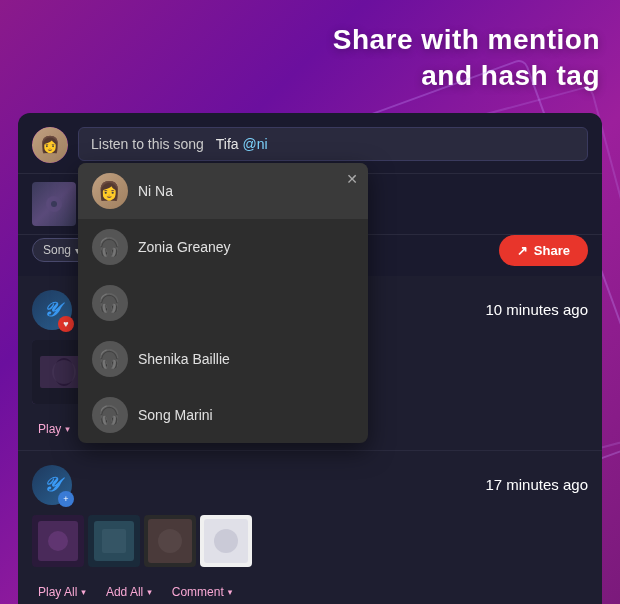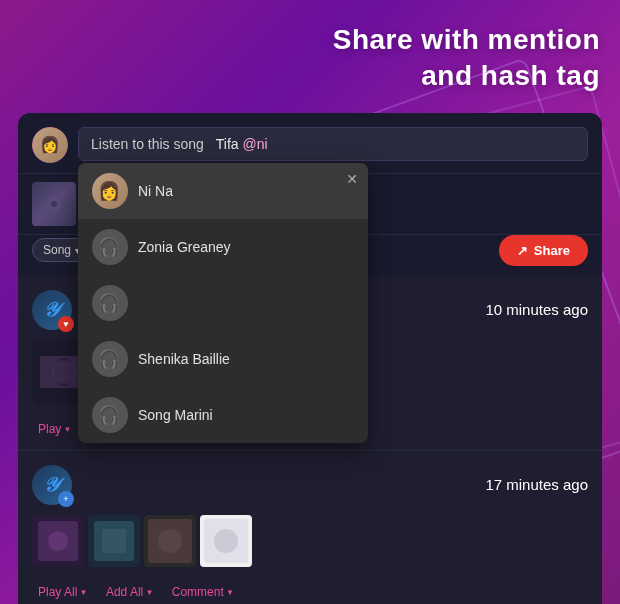"@ni" .compose-text-box .mention { color: #f9a8d4 -> #7dd3fc }
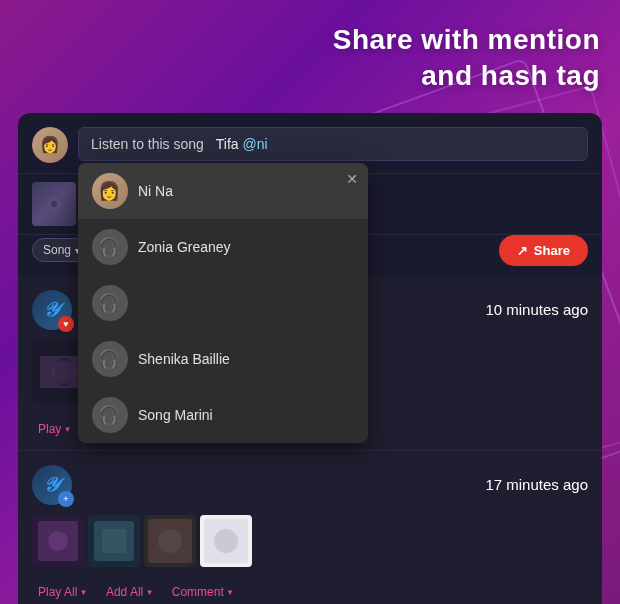"Play" .feed-action-btn { color: #ec4899 -> #f9a8d4 }
